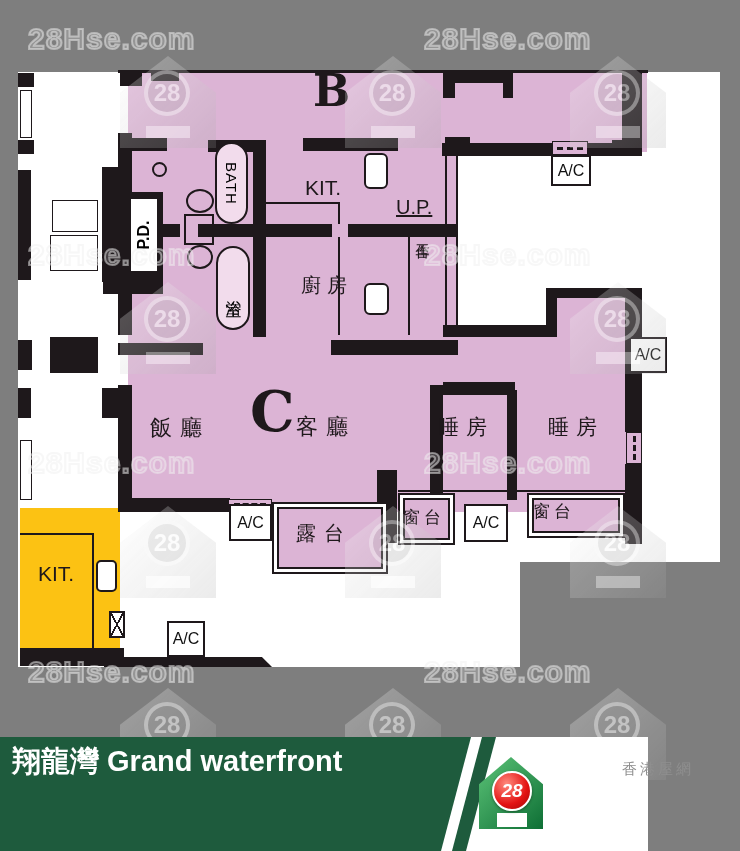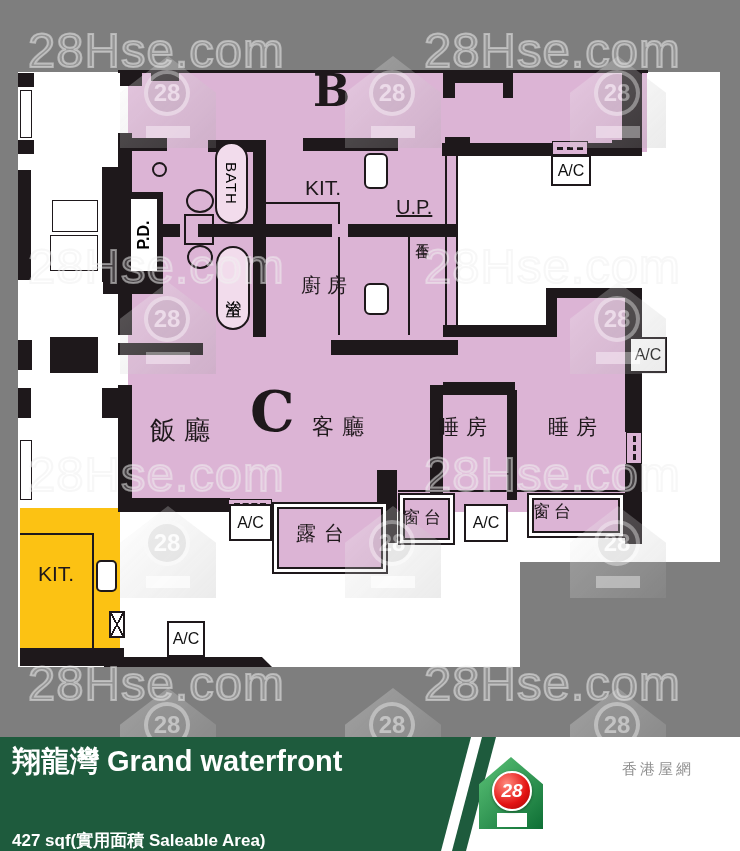"28Hse.com" .wmt { font-size: 49px -> 30px; font-weight: normal -> bold }
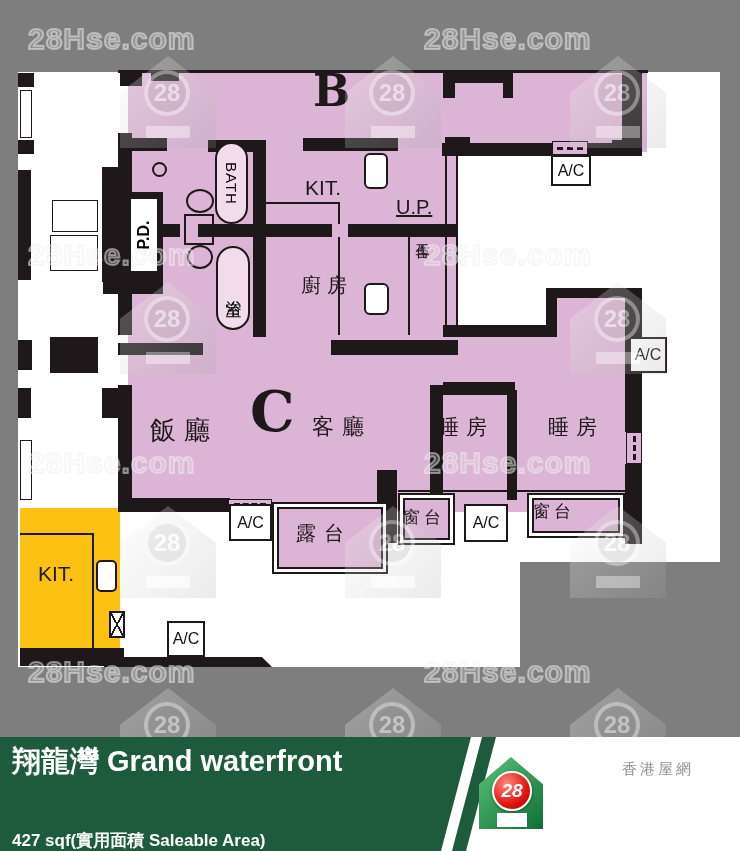"飯廳" div.lab { font-size: 26px -> 22px }
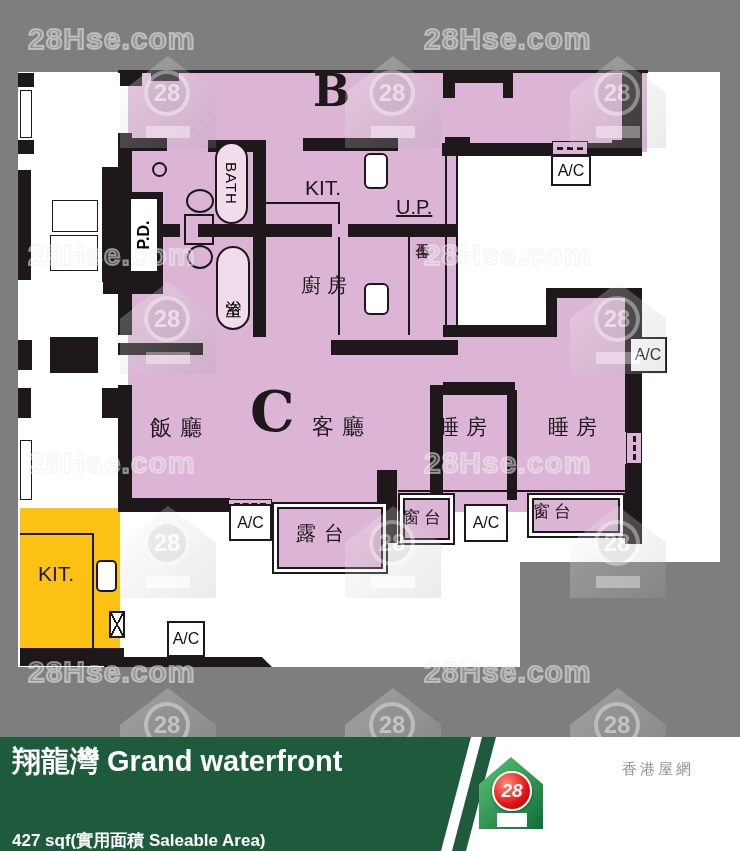"客廳" div.lab { margin-left: 16px -> none }
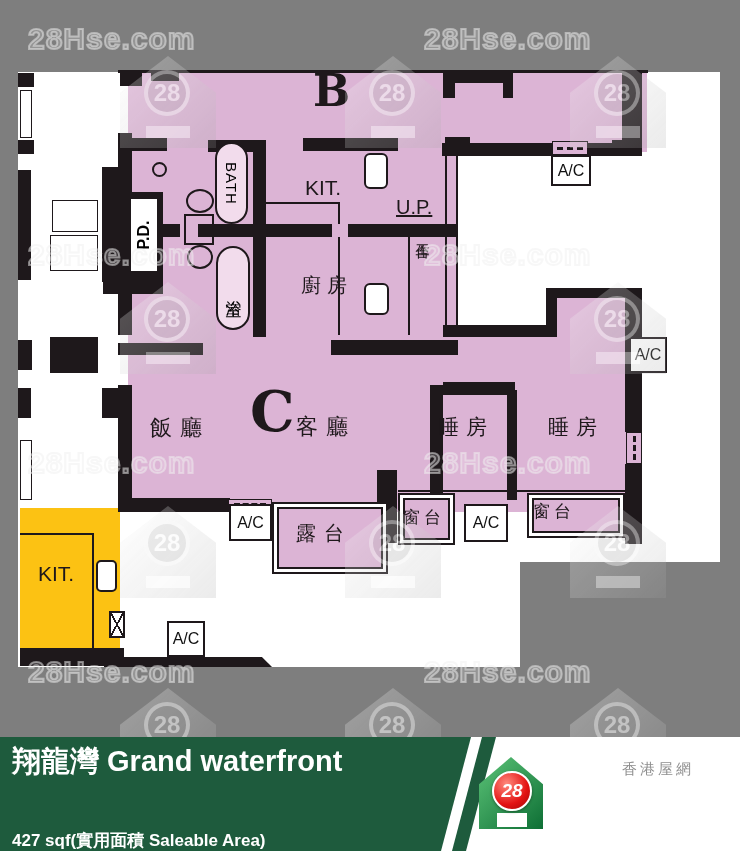"翔龍灣 Grand waterfront" #bar { width: 740px -> 648px }
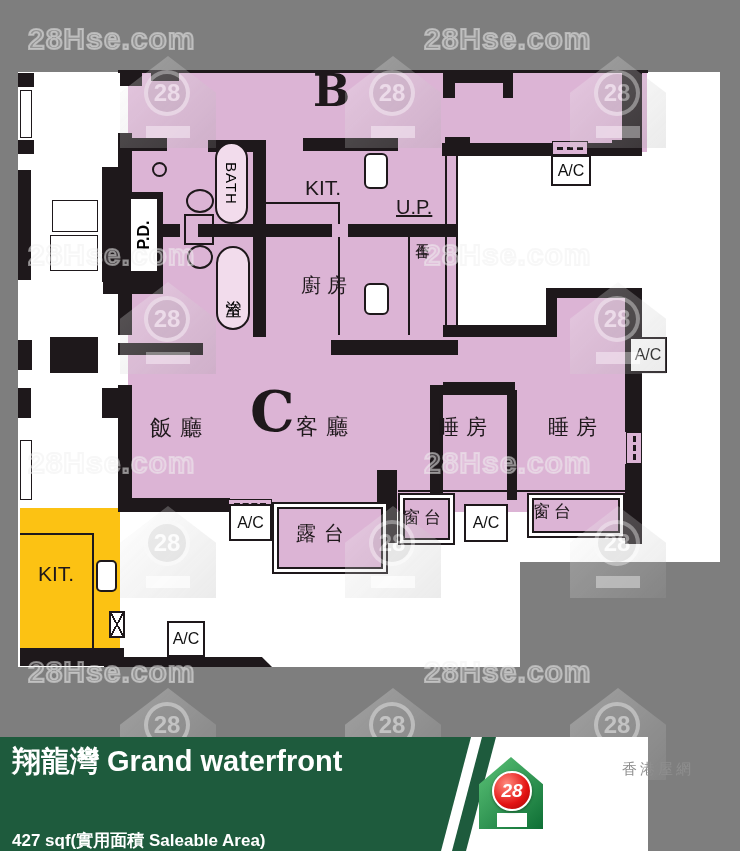"427 sqf(實用面積 Saleable Area)" div.t { html: <div>427 sqf(實用面積 Saleable Area)</div> -> none }
